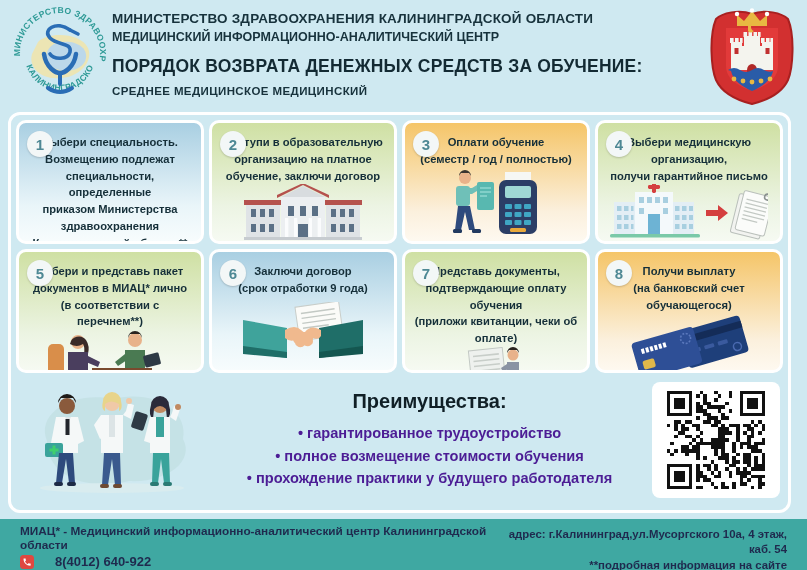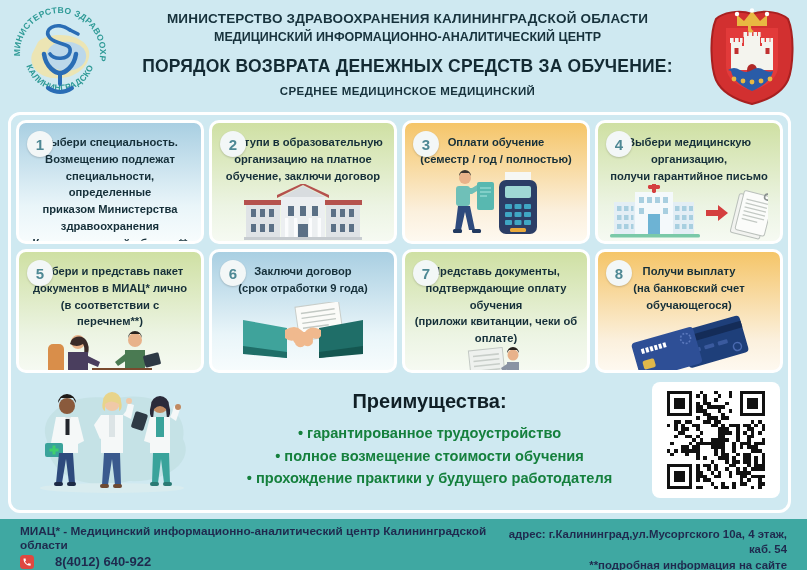"МИНИСТЕРСТВО ЗДРАВООХРАНЕНИЯ КАЛИНИНГРАДСКОЙ" .header-text { text-align: center -> left }
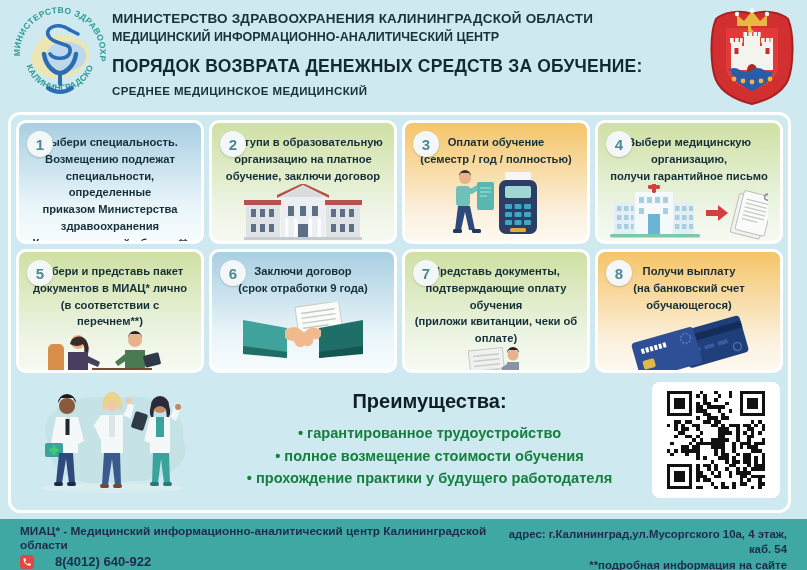"гарантированное трудоустройство" .benefit-item { color: #15803d -> #4c1d95 }
